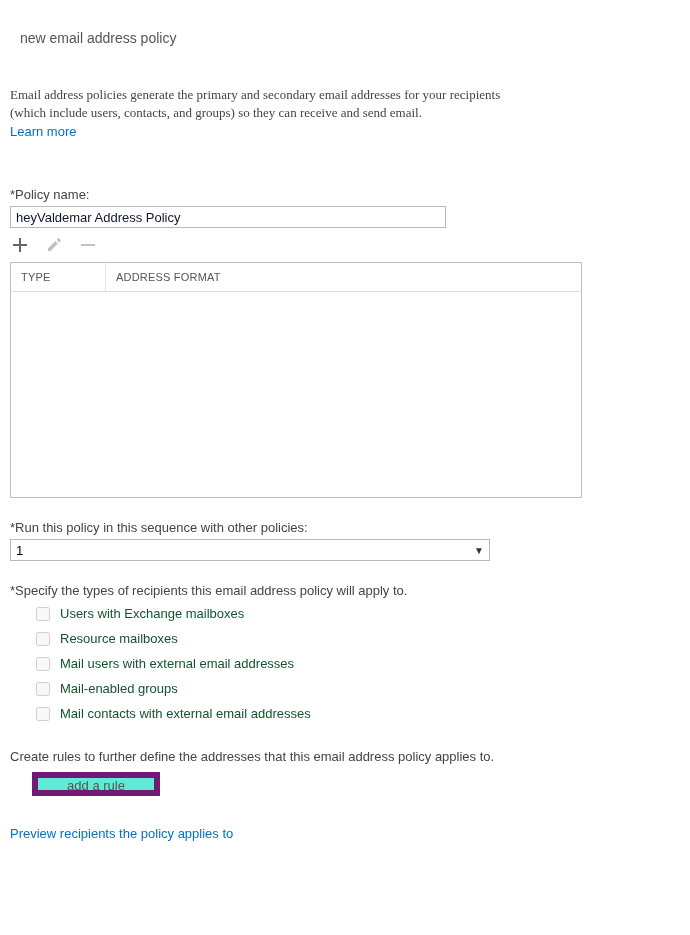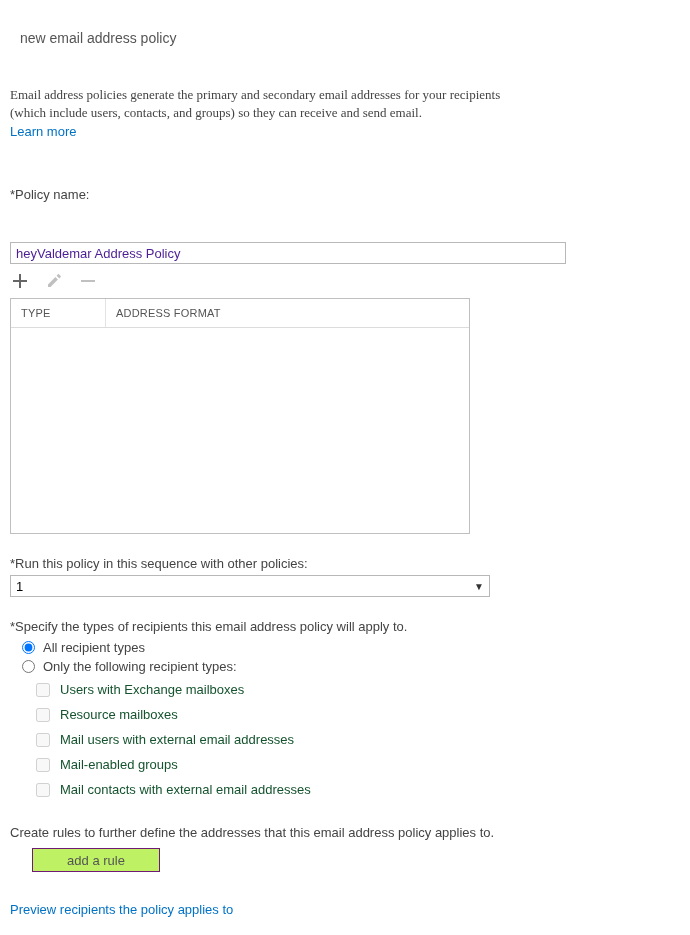"heyValdemar Address Policy" input.text-input { color: #4c1d95 -> #0f172a; margin-top: 36px -> none; width: 556px -> 436px }
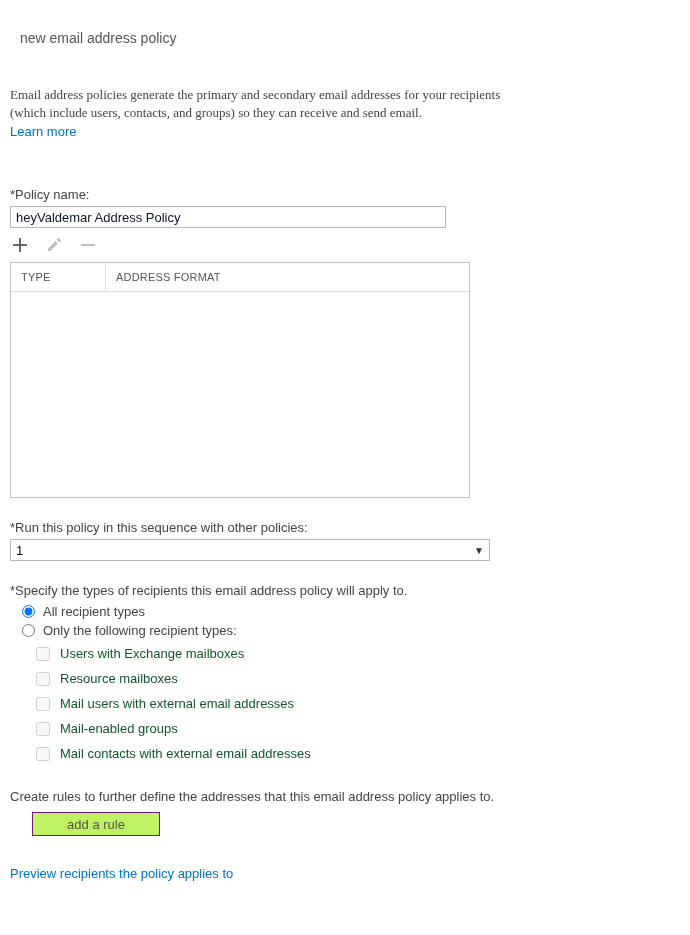"TYPE" .grid { width: 460px -> 572px }
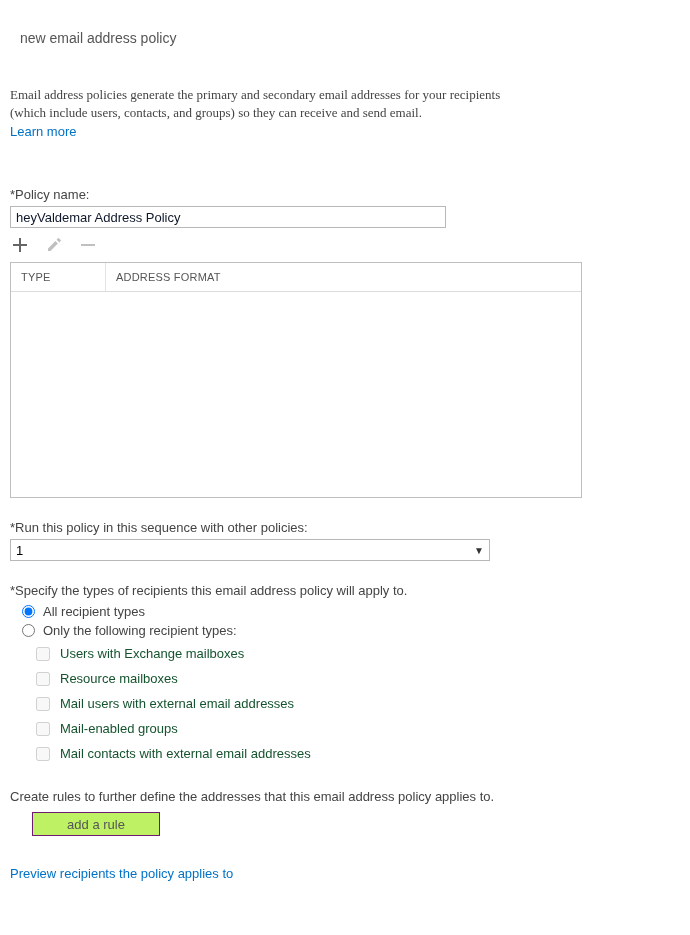"All recipient types" div.radio-group { html: <div> <div> <input> <label>All recipient types</label> </div> <div> <input> <label>Only the following recipient types:</label> </div> </div> -> none }
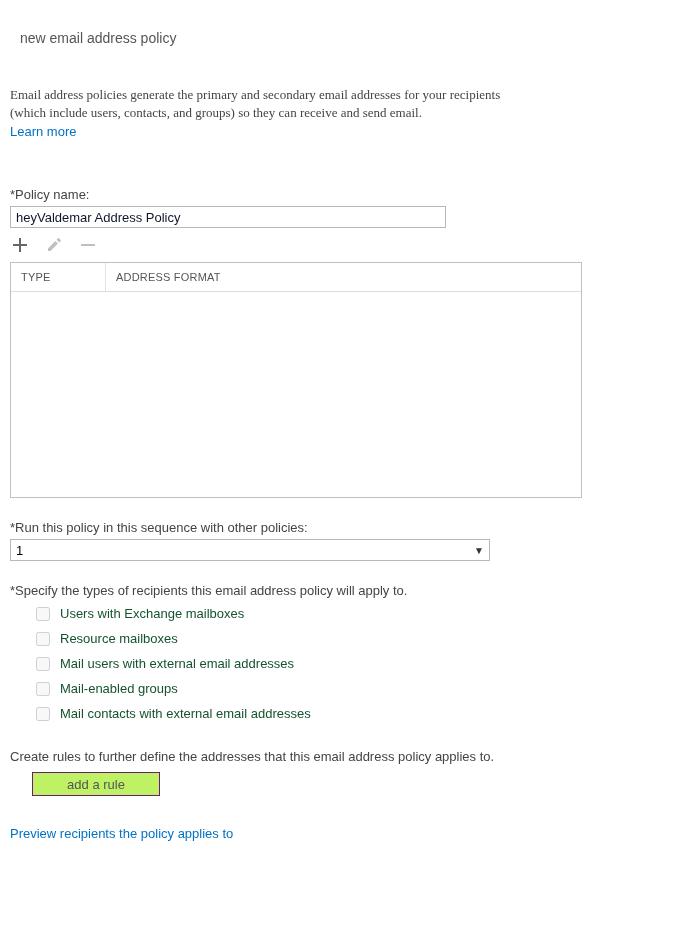"add a rule" .add-rule-btn { background: #bef264 -> #5eead4; border: 1px solid #701a75 -> 6px solid #701a75 }
